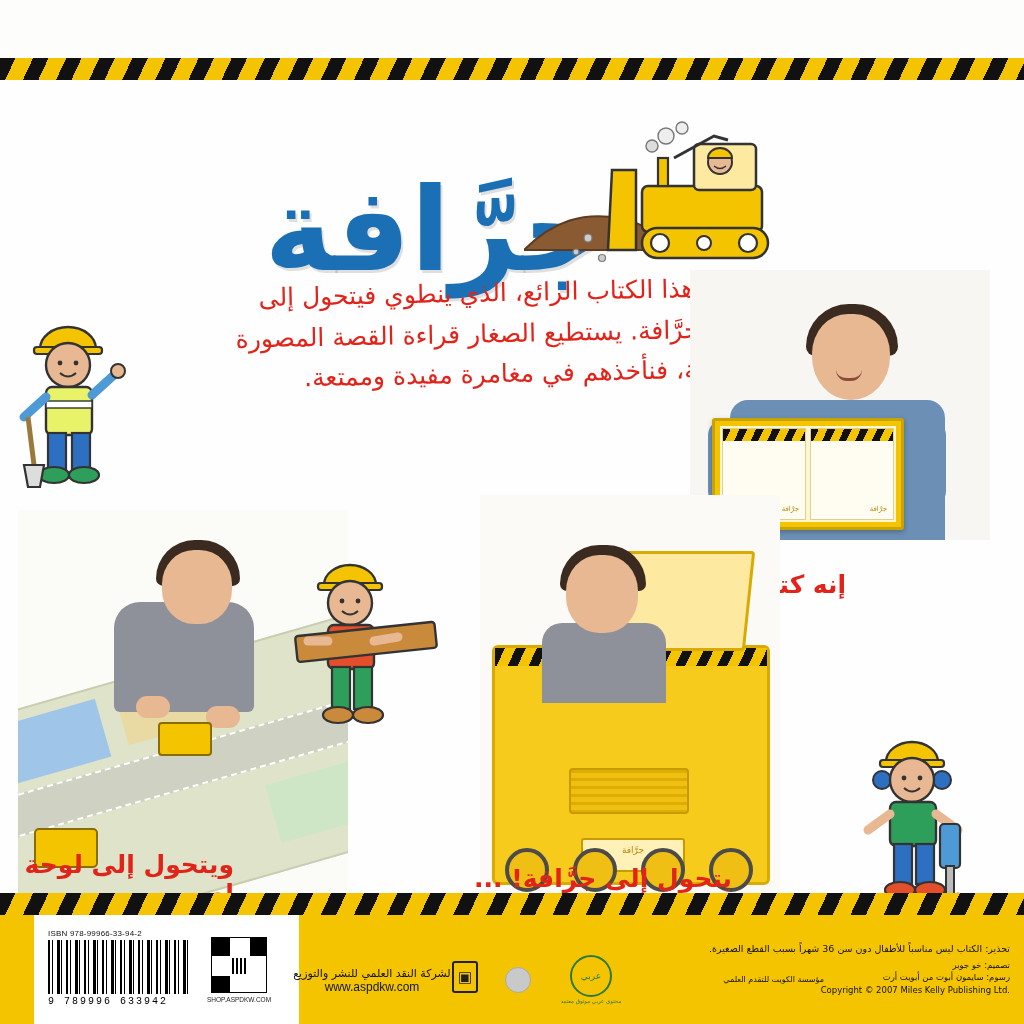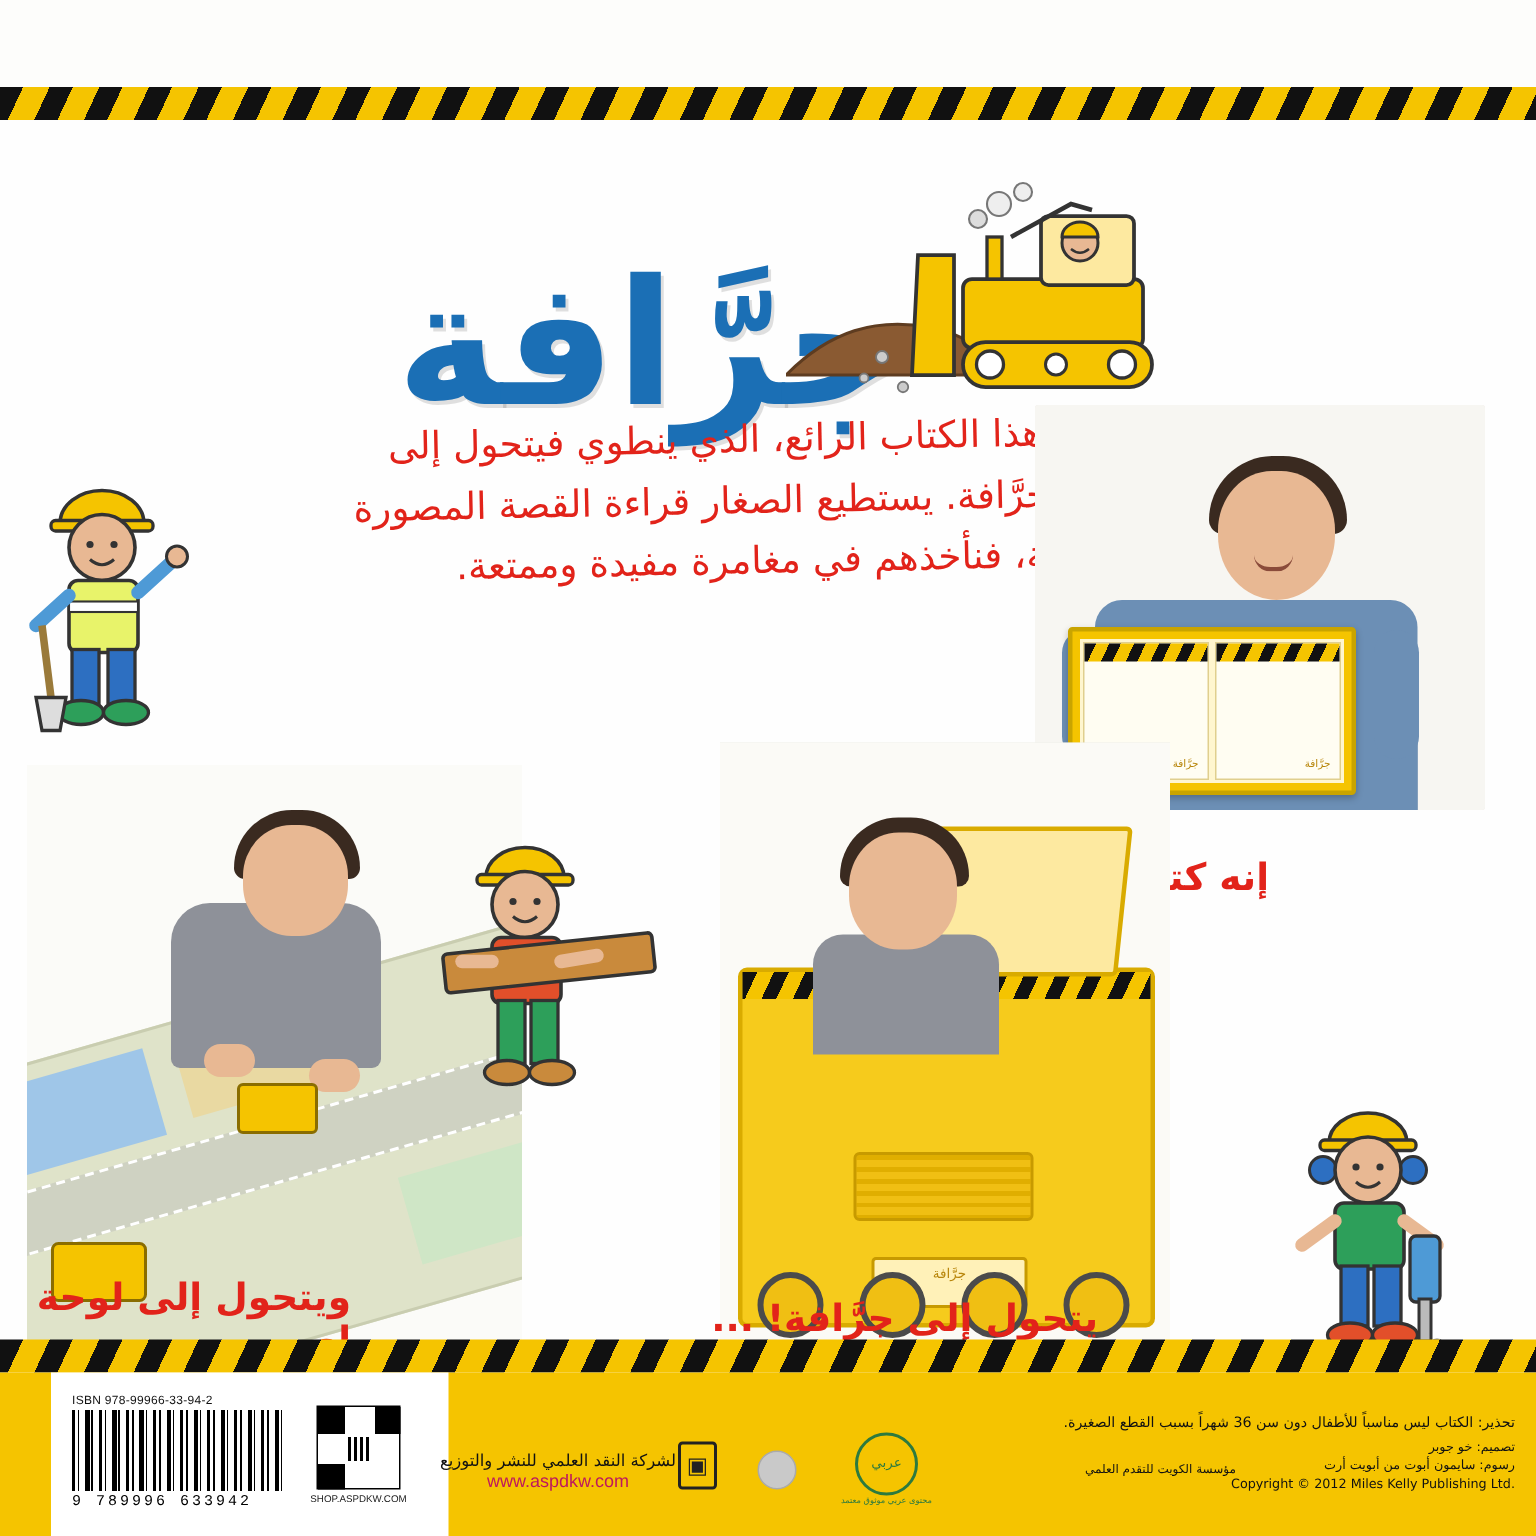"www.aspdkw.com" .footer-site .line2 { color: #be185d -> #0f172a }
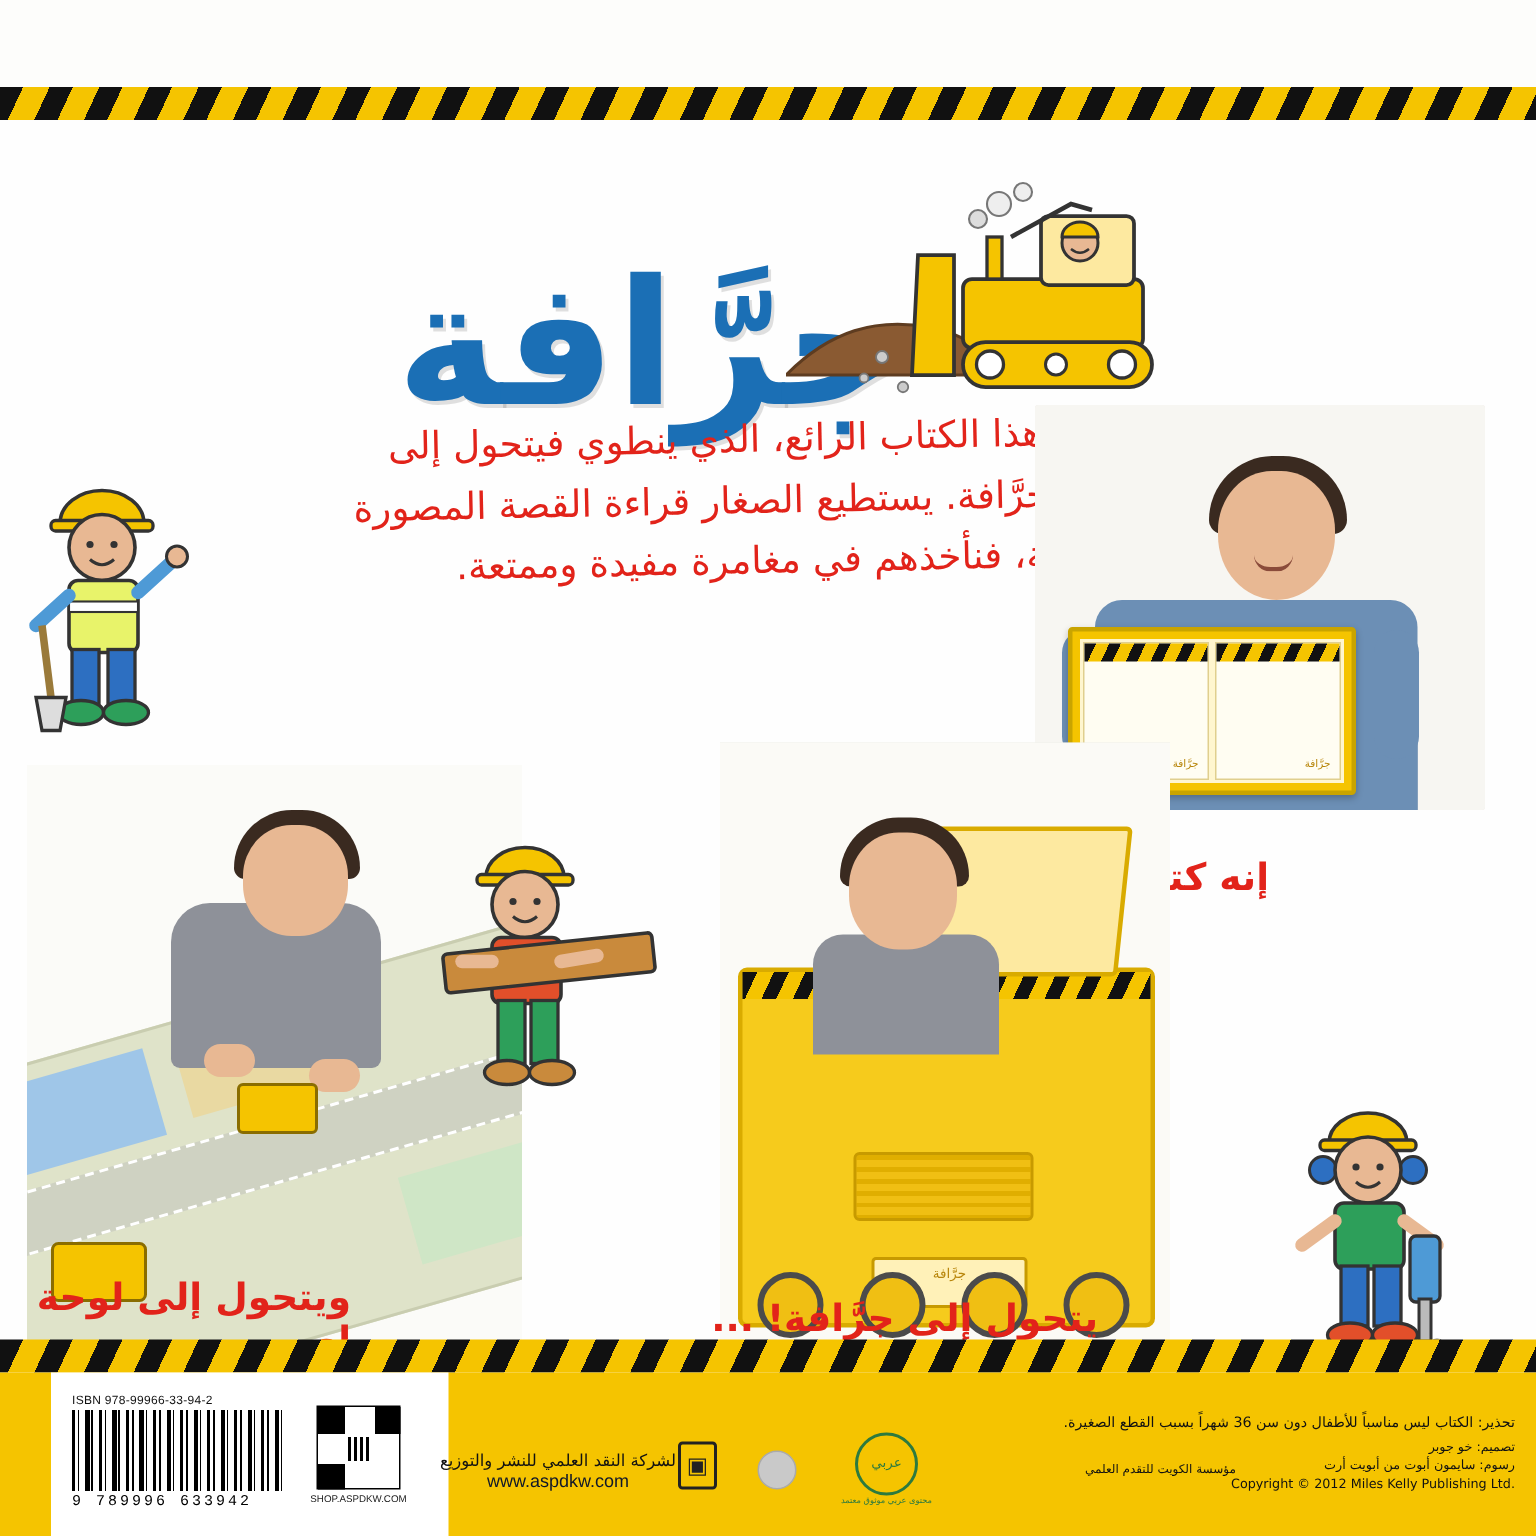"Copyright © 2012 Miles Kelly" div.ft-line { text: 2012 -> 2007 }
